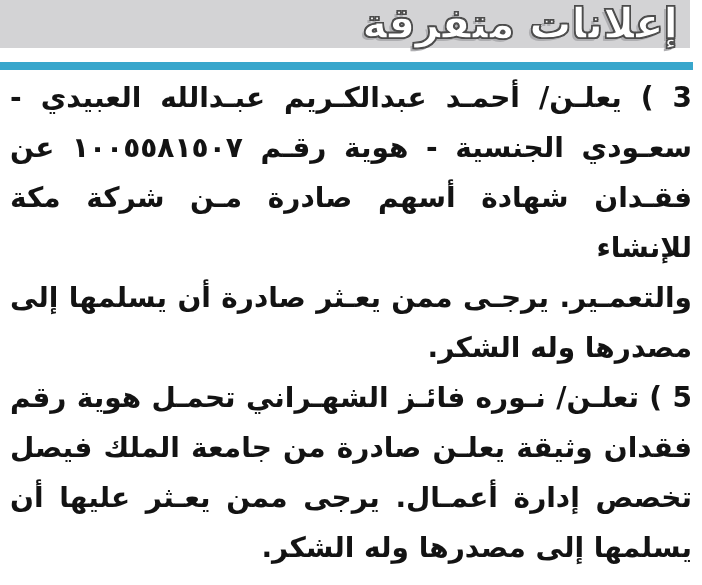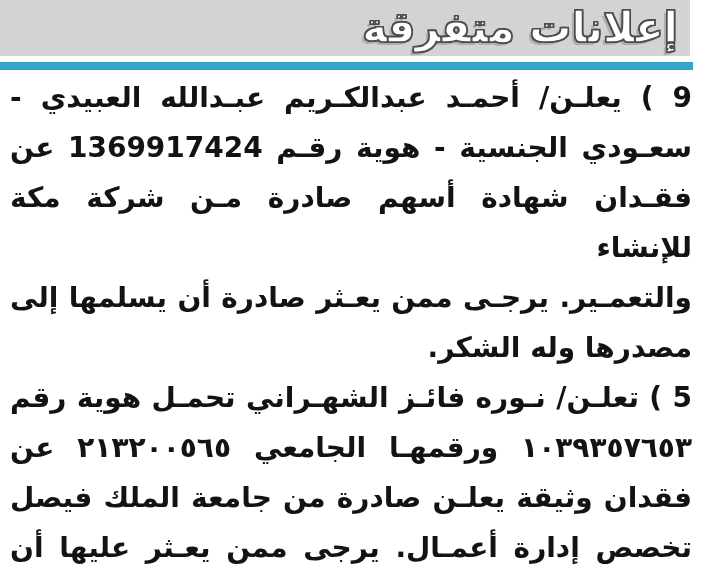"إعلانات متفرقة" .banner { height: 56px -> 48px }
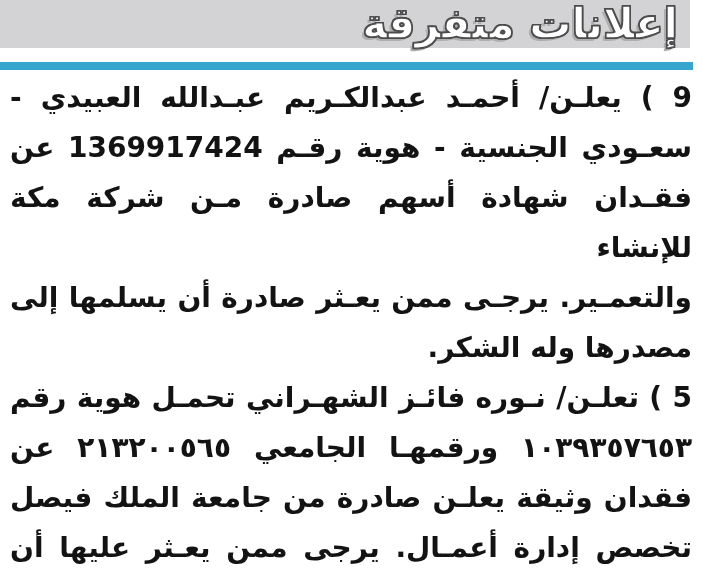"9 ) يعلـن/ أحمـد عبدالكـريم" div.ad-line { text: 9 -> 3 }
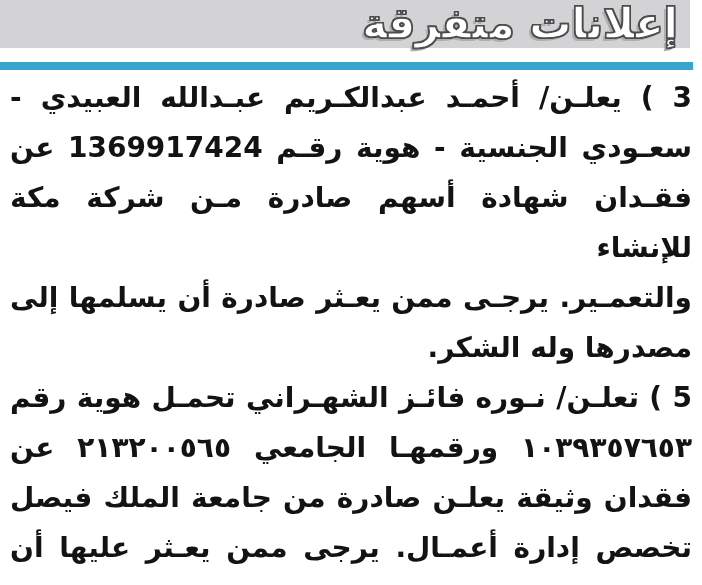"سعـودي الجنسية - هوية رقـم" div.ad-line { text: 1369917424 -> ١٠٠٥٥٨١٥٠٧ }
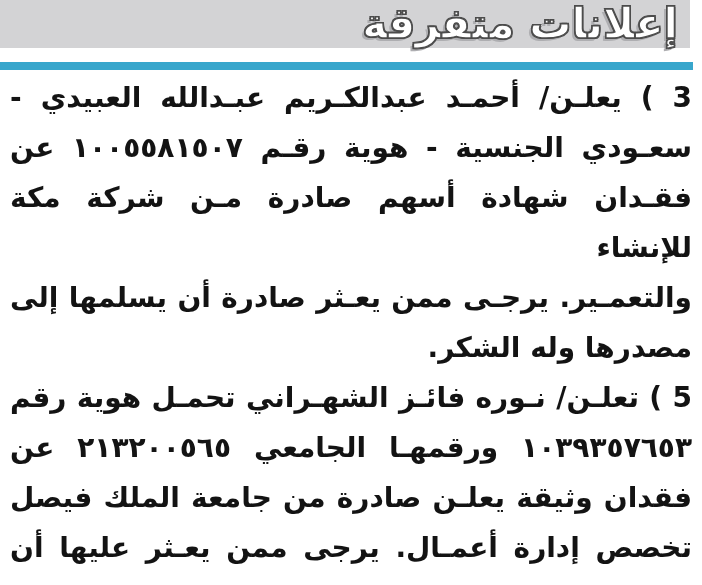"١٠٣٩٣٥٧٦٥٣ ورقمهـا الجامعي ٢١٣٢٠٠٥٦٥ عن" div.ad-line { html: <div>١٠٣٩٣٥٧٦٥٣ ورقمهـا الجامعي ٢١٣٢٠٠٥٦٥ عن</div> -> none }
